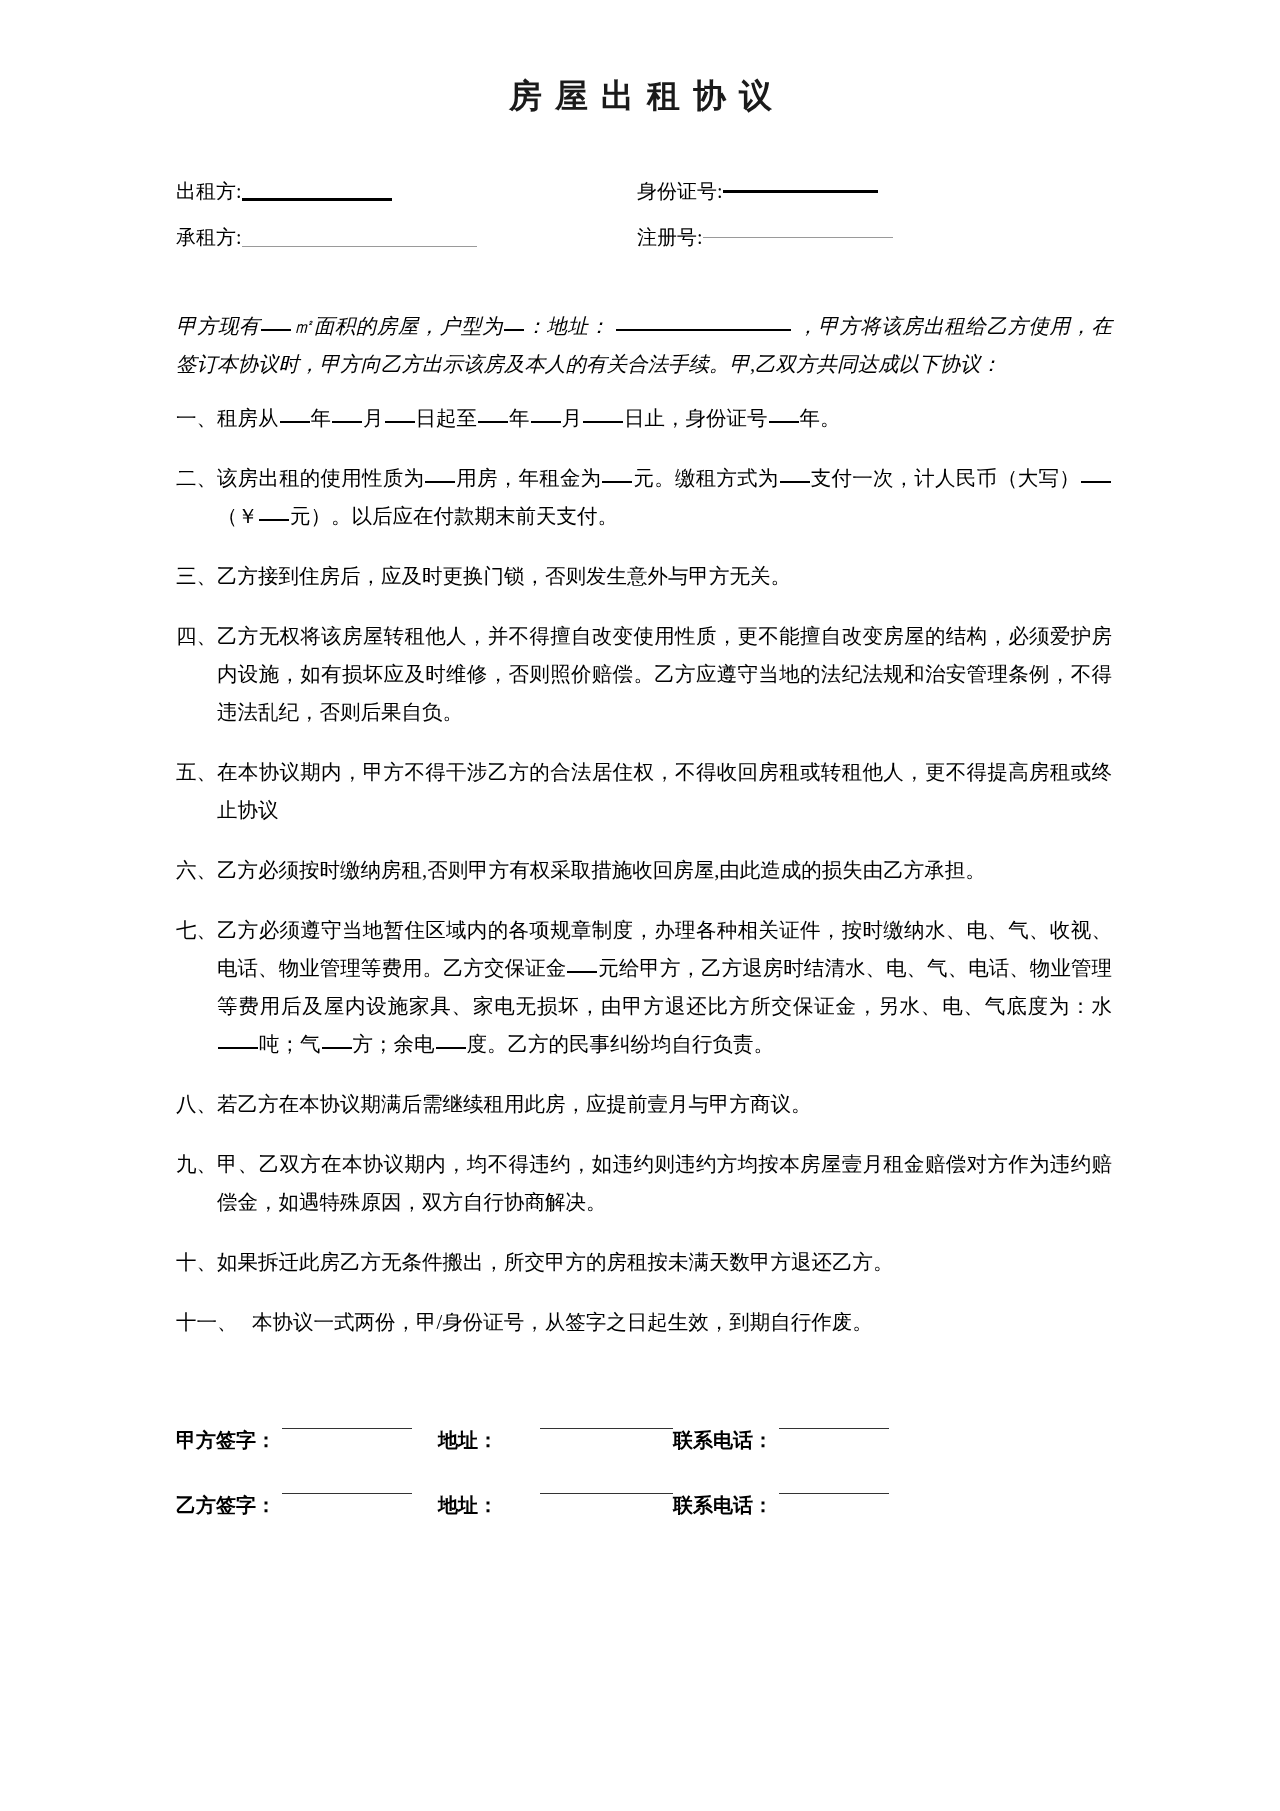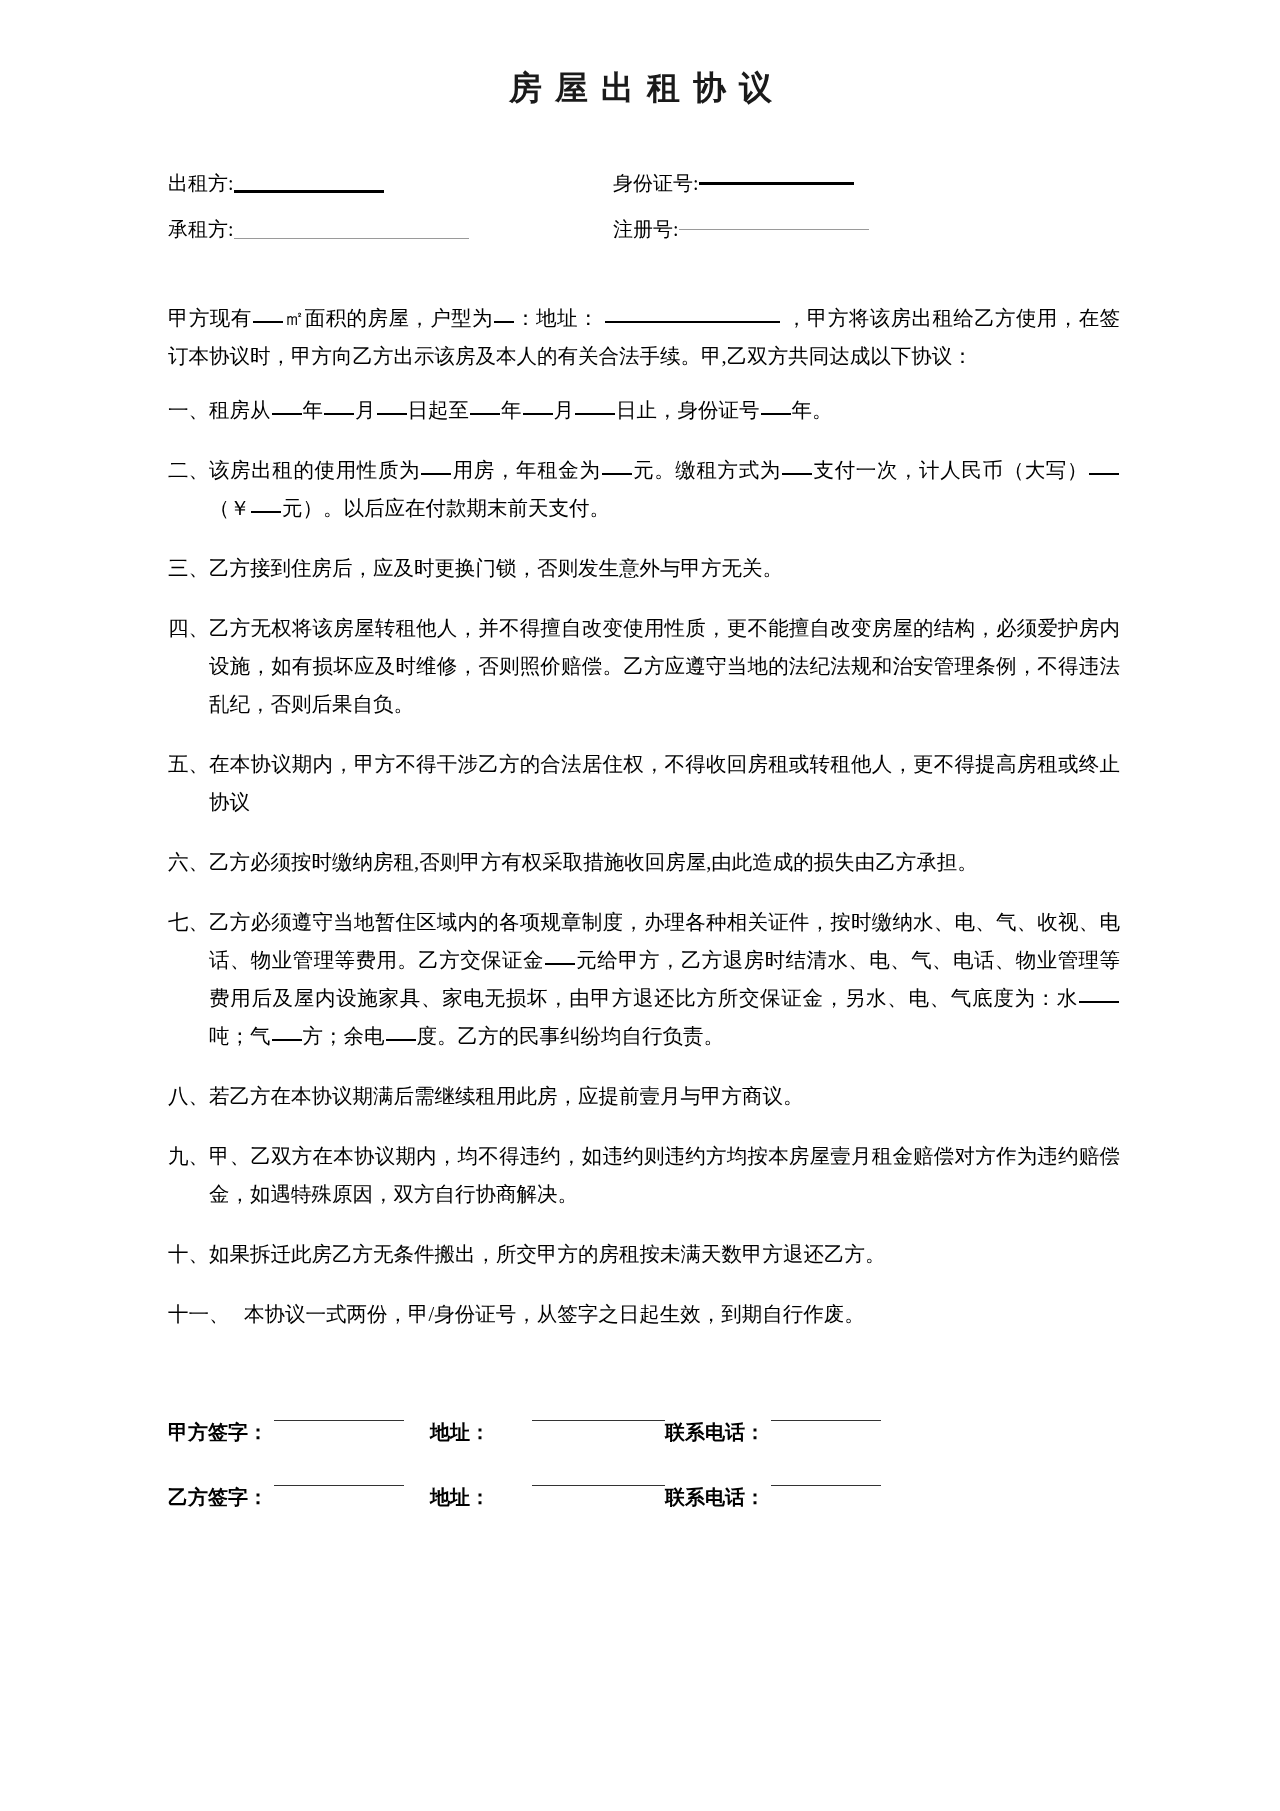"房屋出租协议" .page { padding: 0 -> 8px }
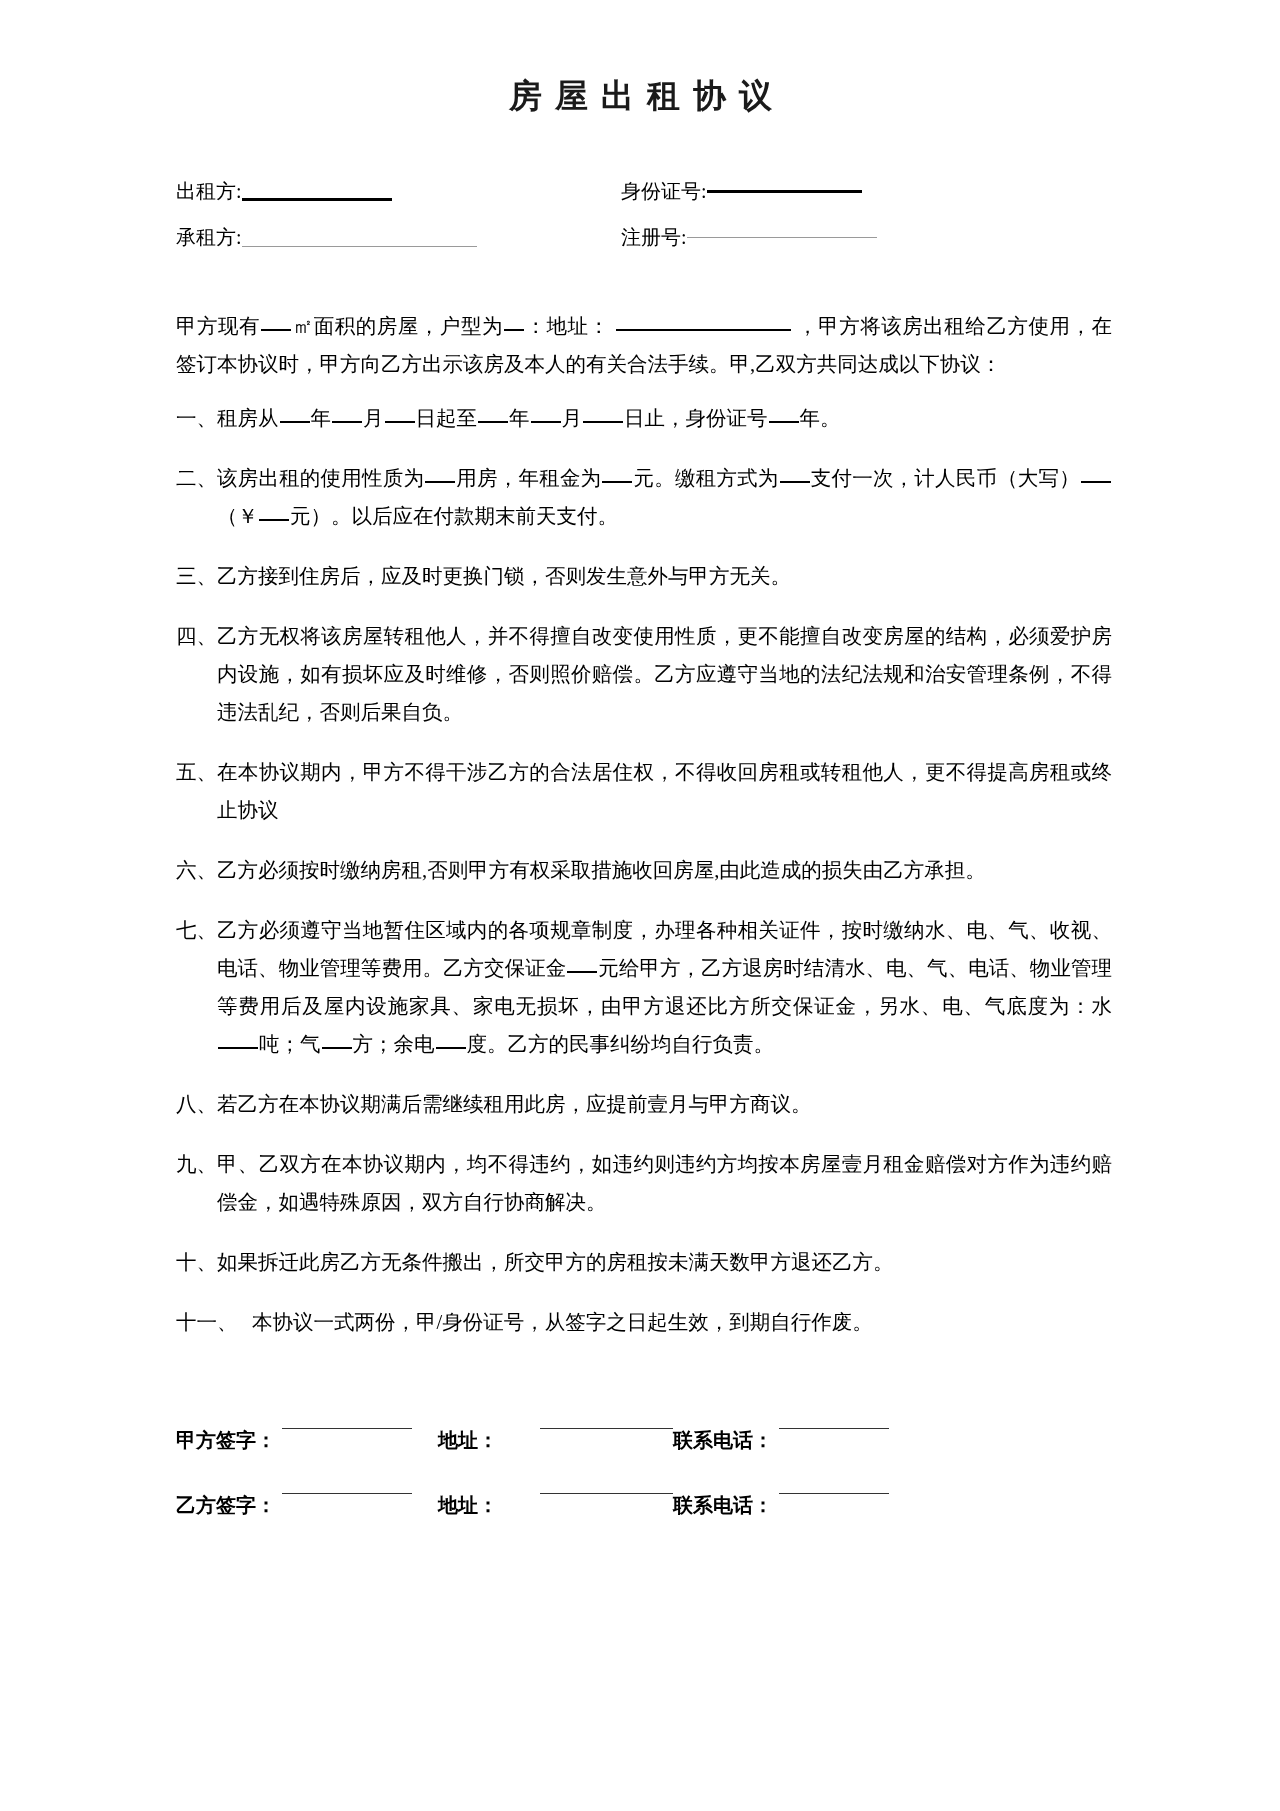"出租方:" .party-row { gap: none -> 16px }
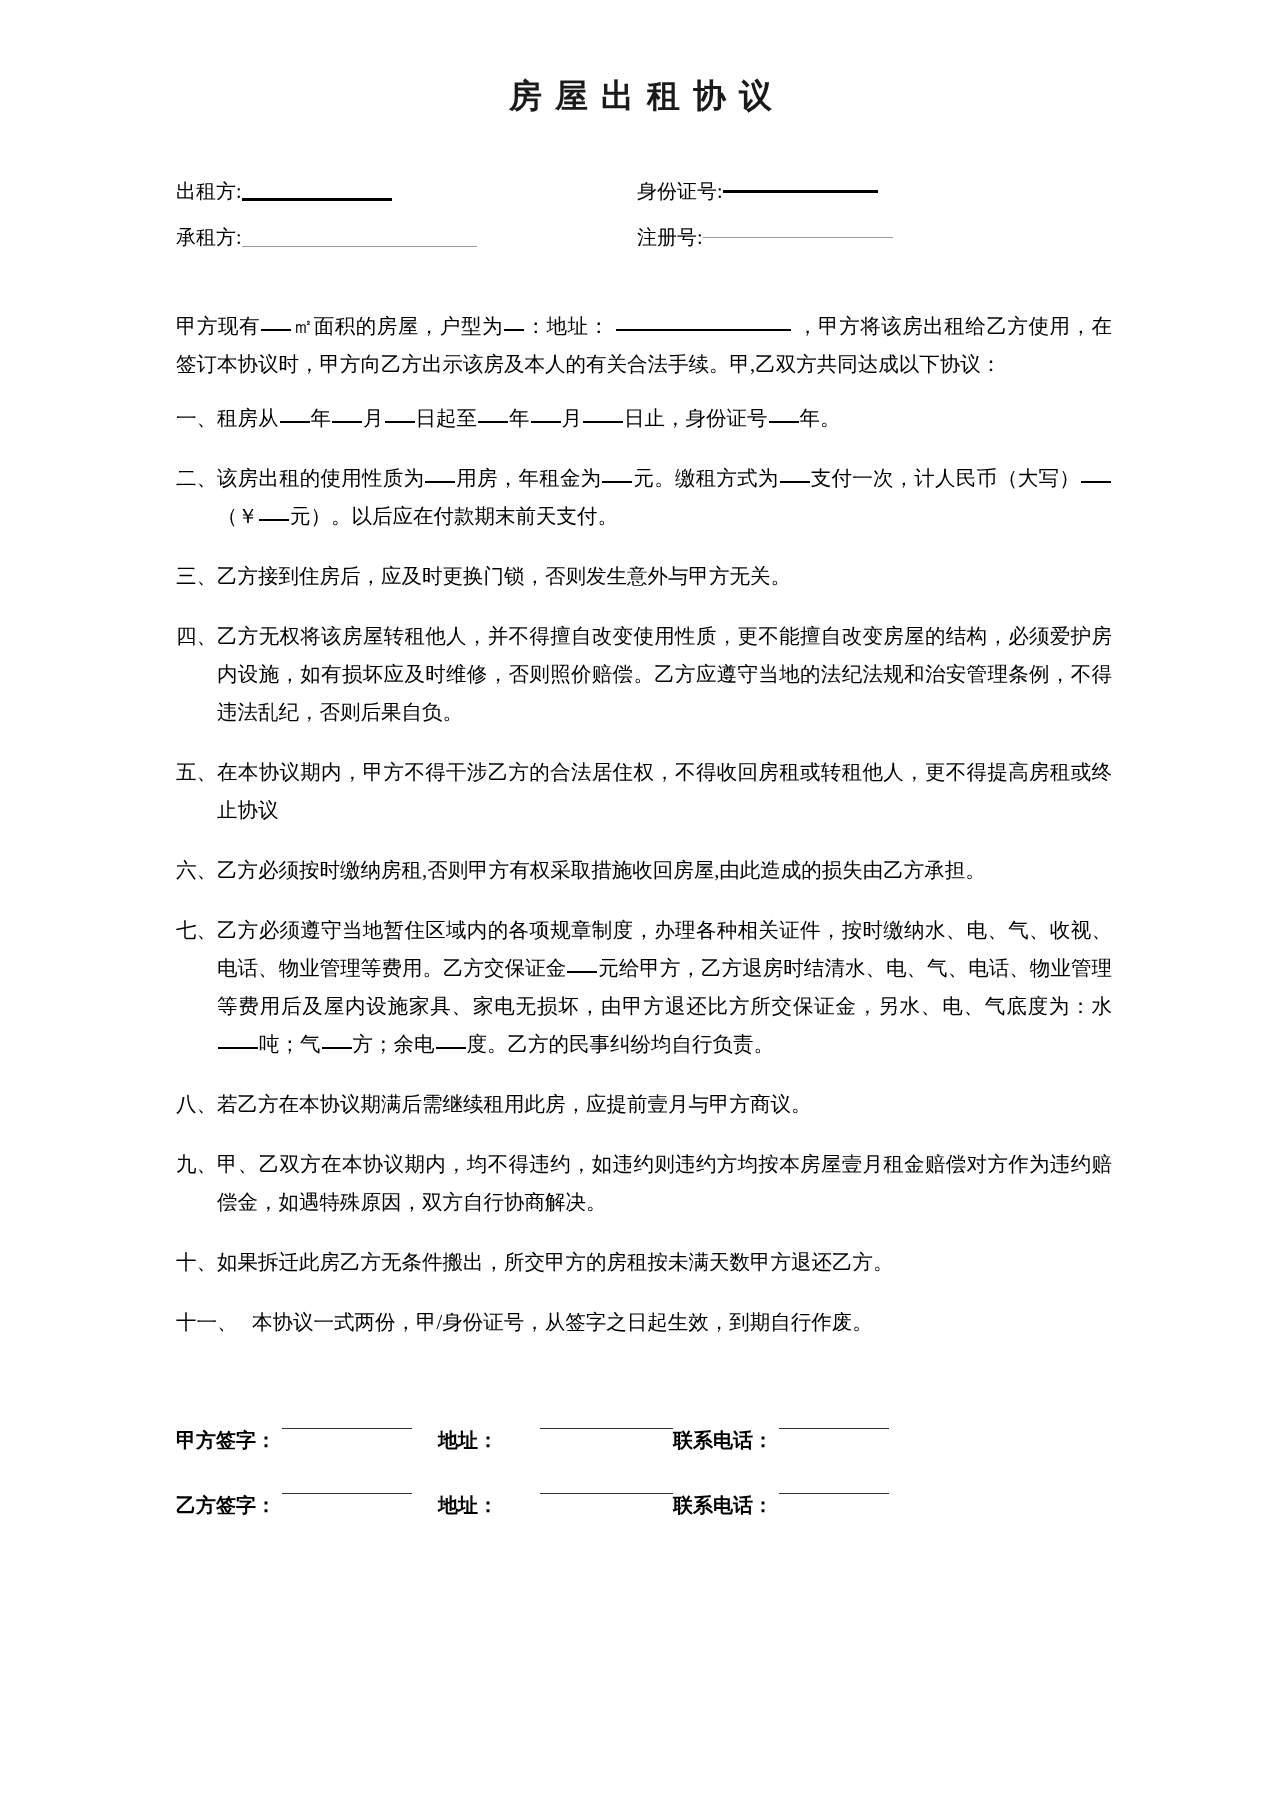"甲方现有 ㎡面积的房屋，户型为 ：地址：" .intro { font-style: none -> italic }
